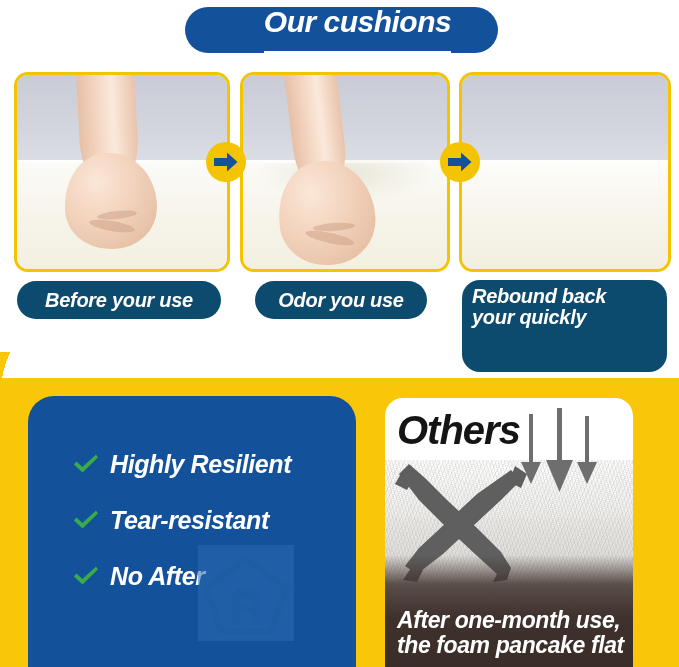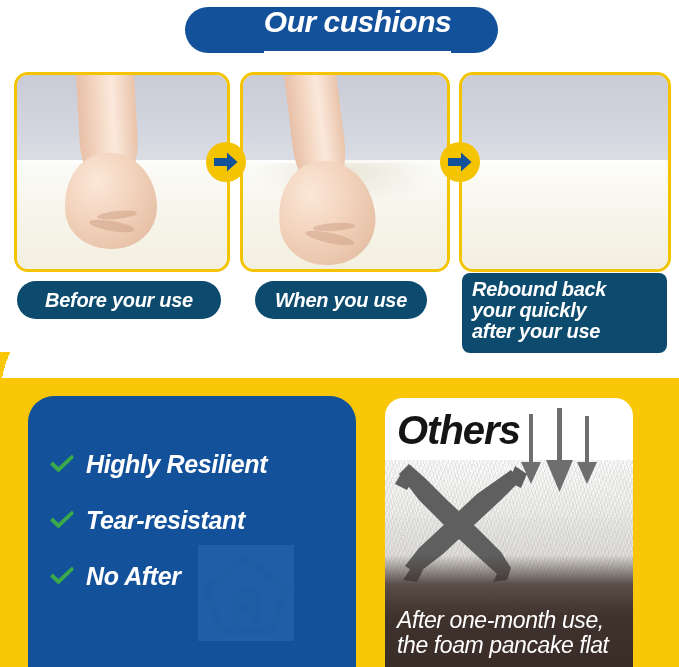"When you use" div.cap-pill { text: When -> Odor }
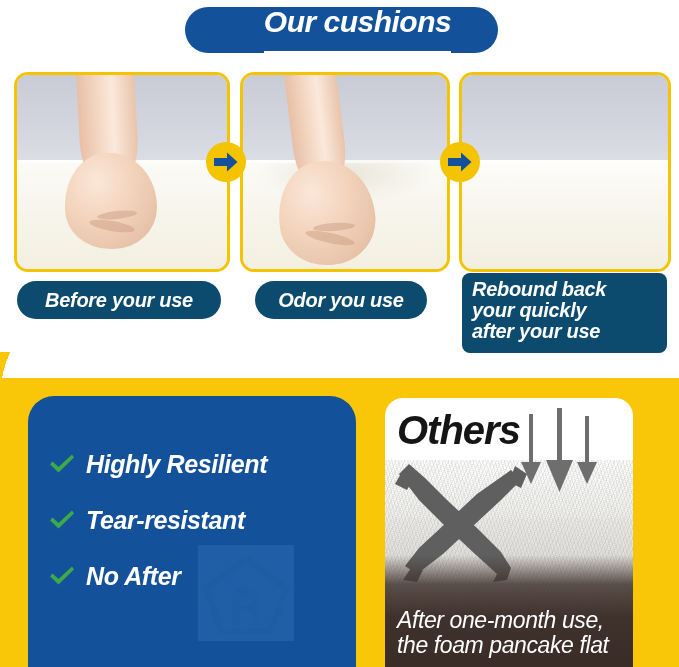"Rebound back" .cap3 { border-radius: 8px -> 18px; height: 80px -> 92px; top: 273px -> 280px }
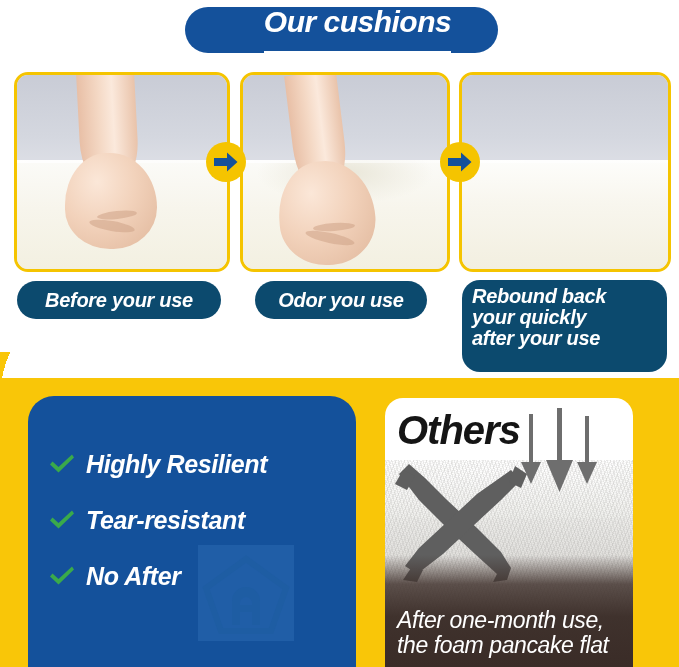"after your use" span { html: <span>after your use</span> -> none }
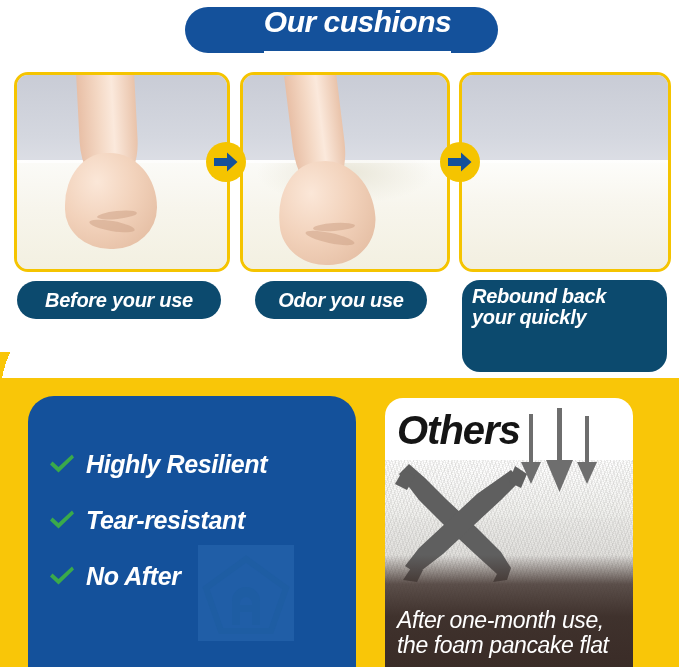"Highly Resilient" .feat-row { padding-left: 20px -> 44px }
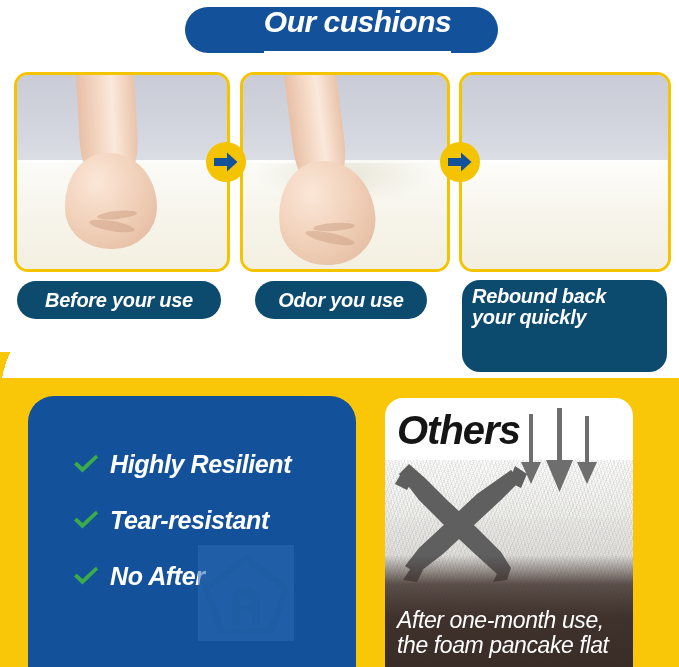"After one-month use," .others-caption .lines { font-weight: normal -> bold }
